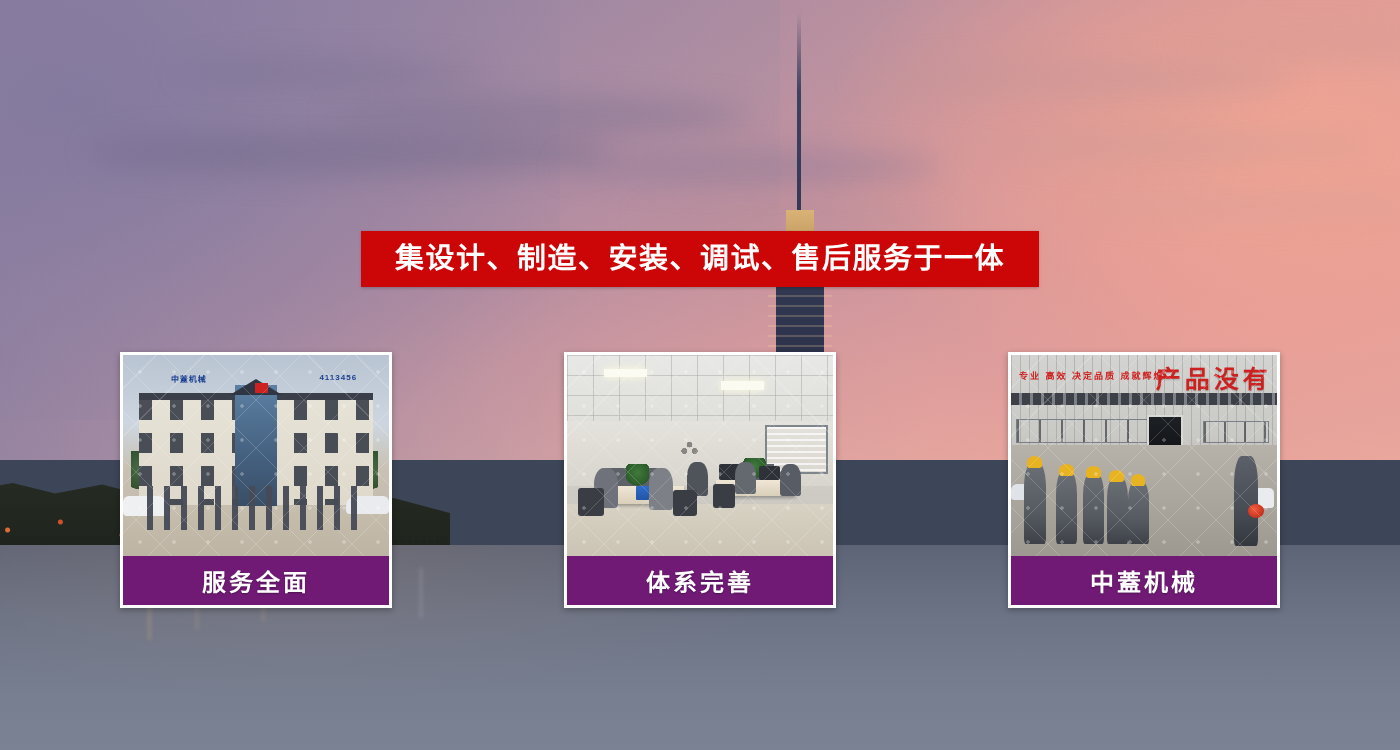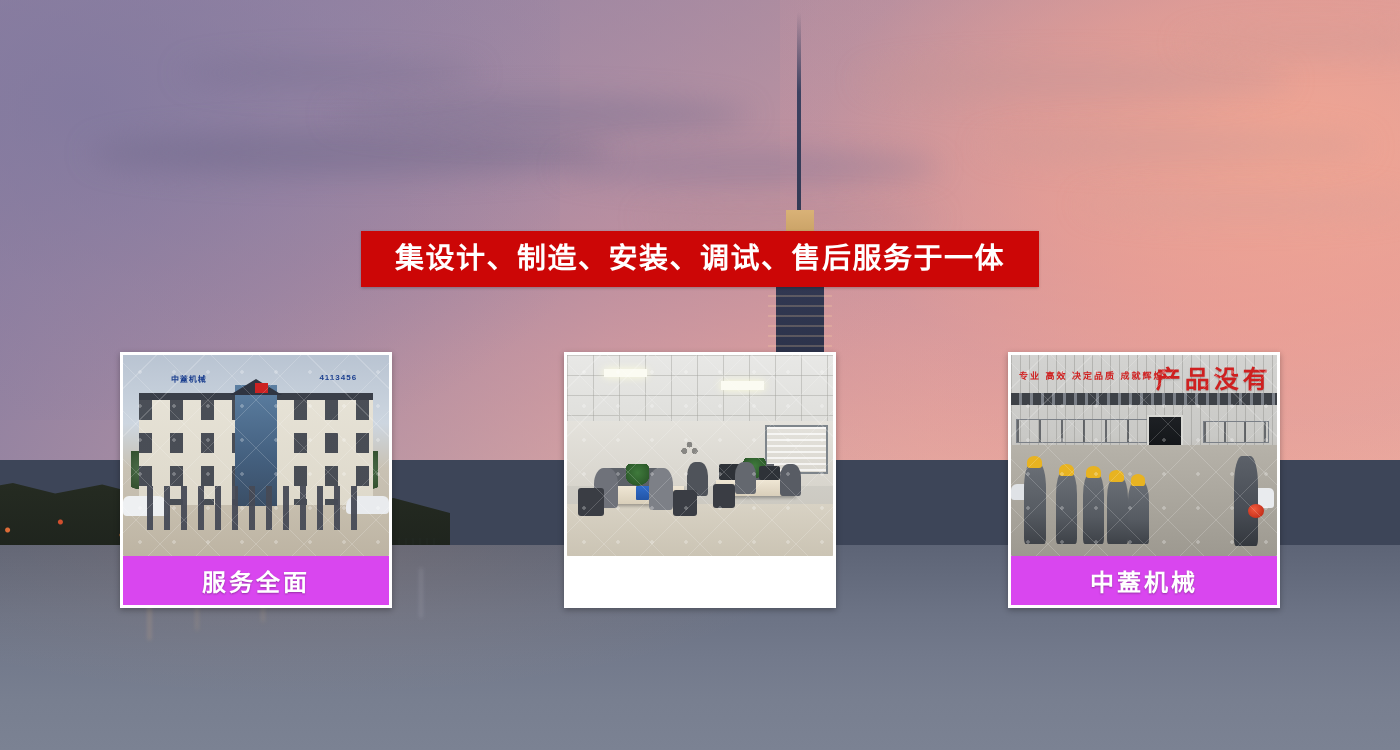"服务全面" .card-cap { background: #d946ef -> #701a75 }
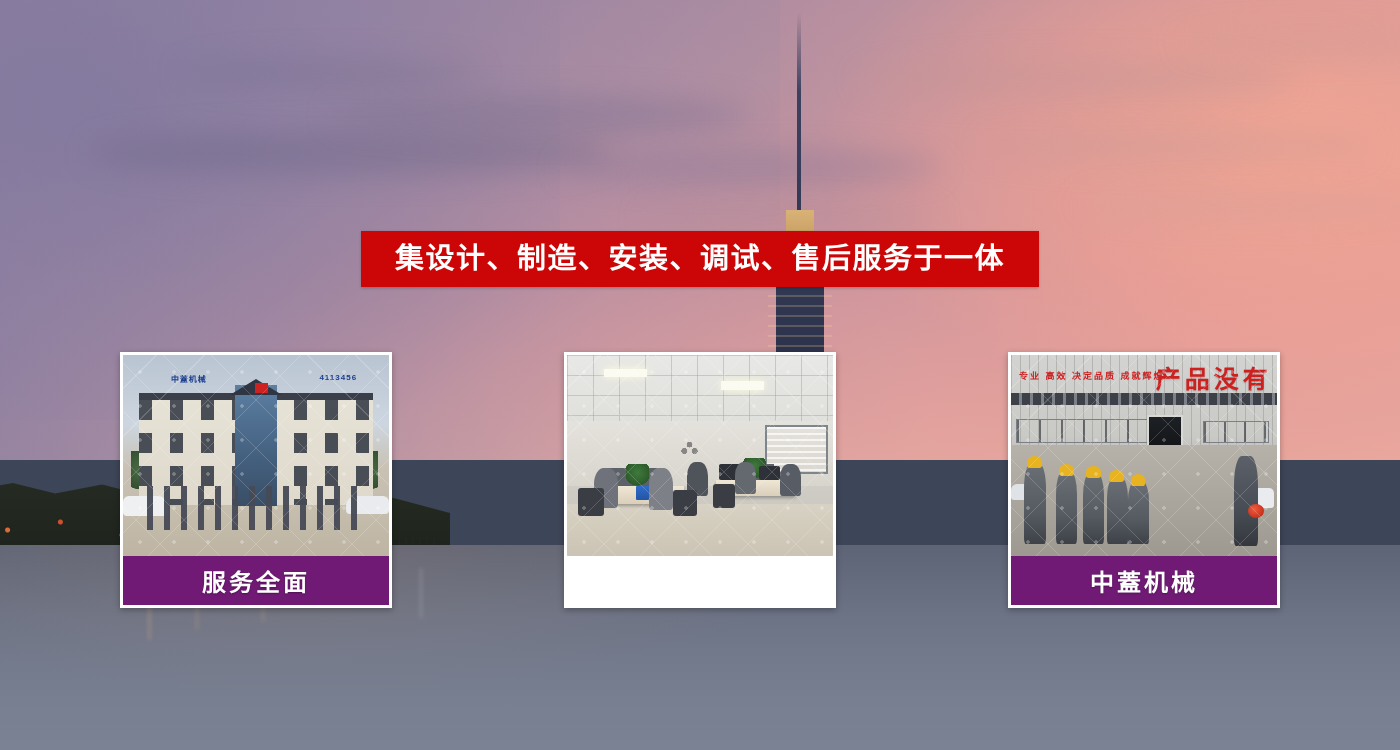"体系完善" div.card-cap { html: none -> <div>体系完善</div> }
